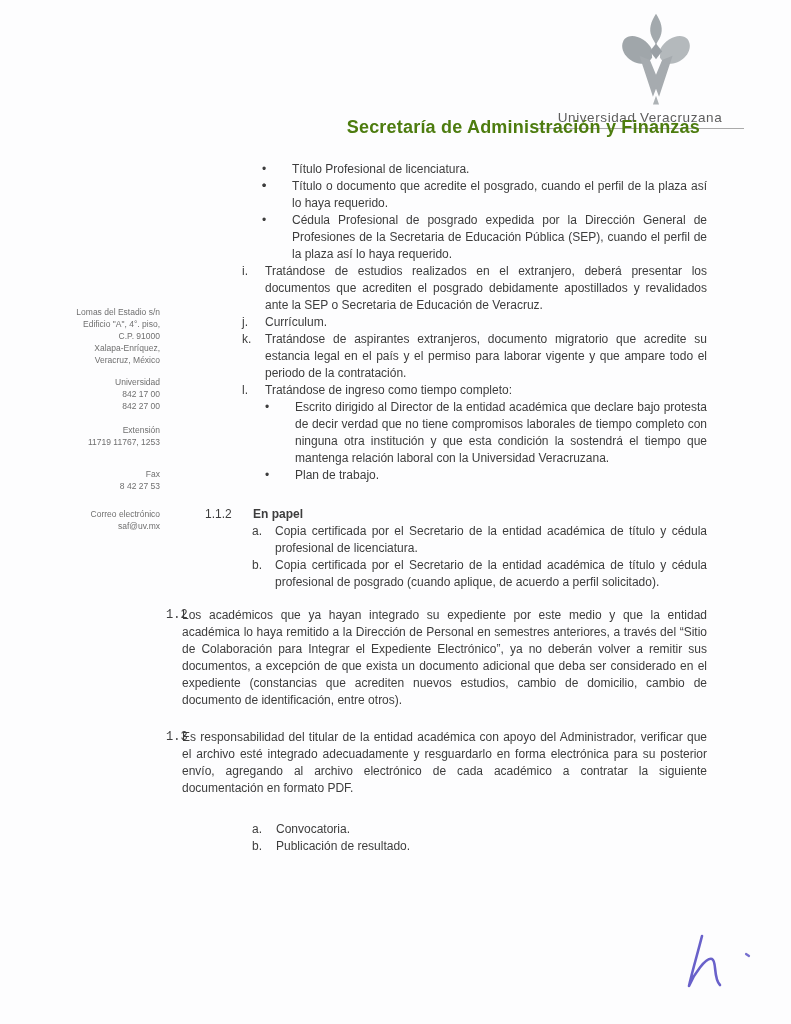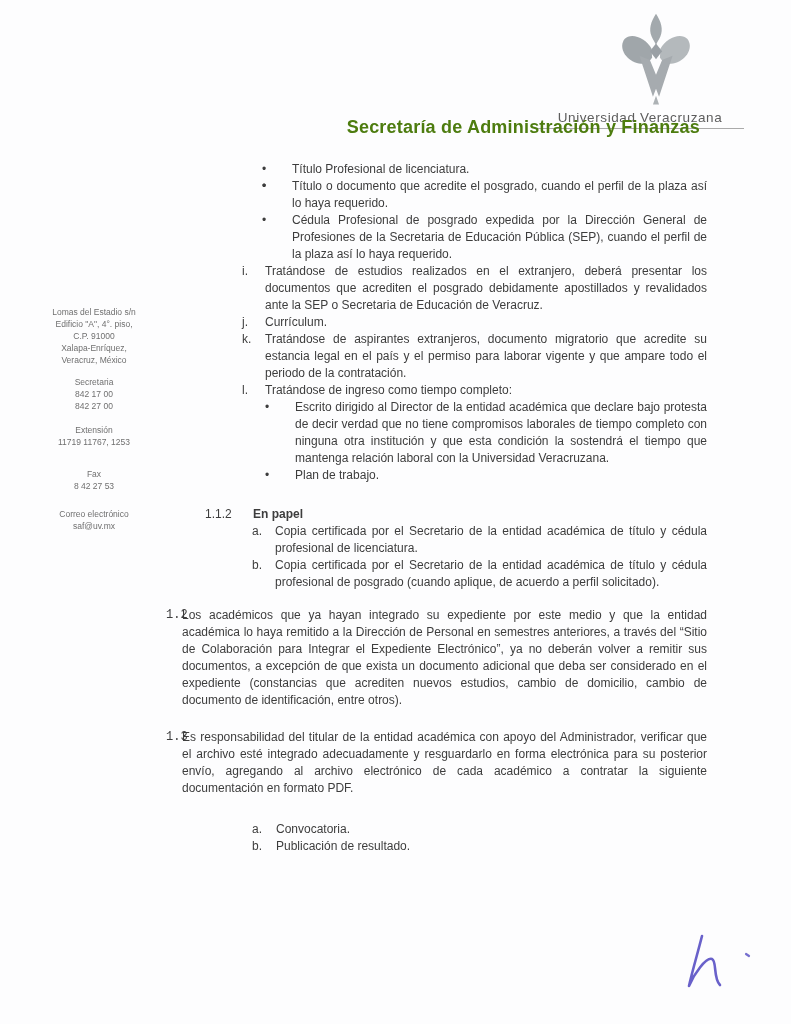"Lomas del Estadio s/n" .sidebar .grp { text-align: center -> none }
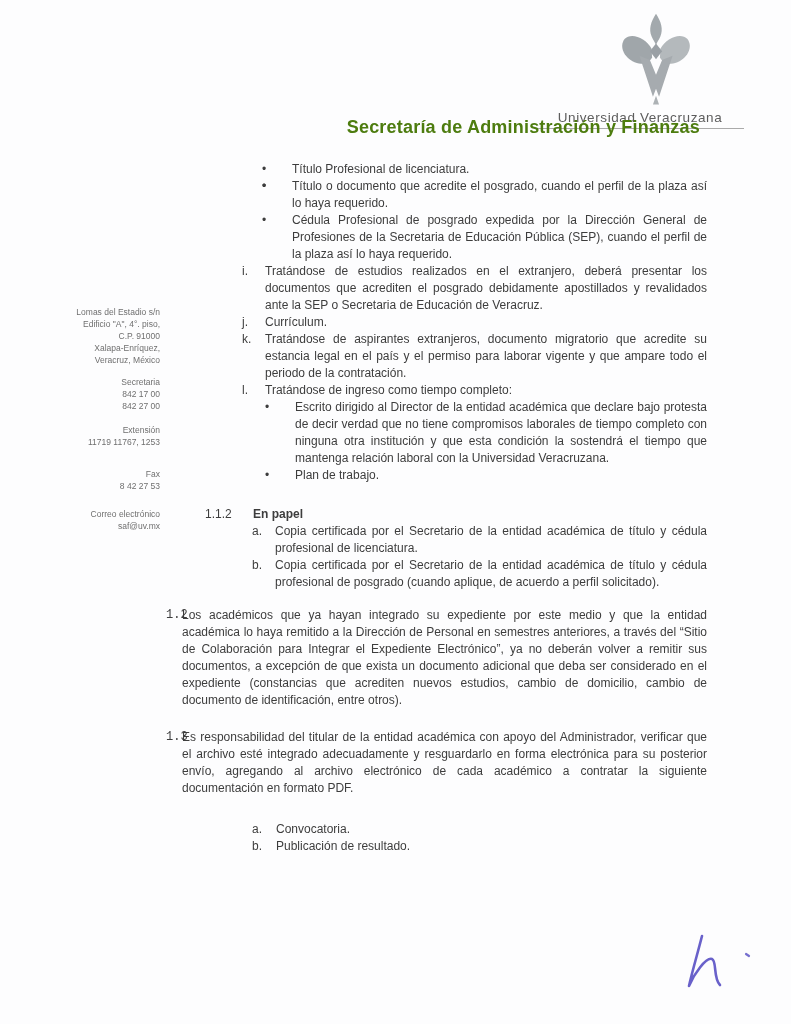"Secretaria" div { text: Secretaria -> Universidad }
